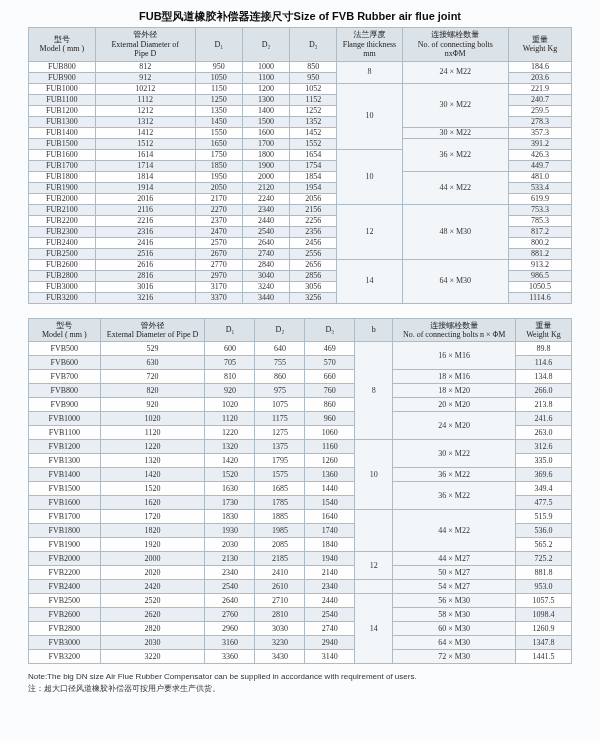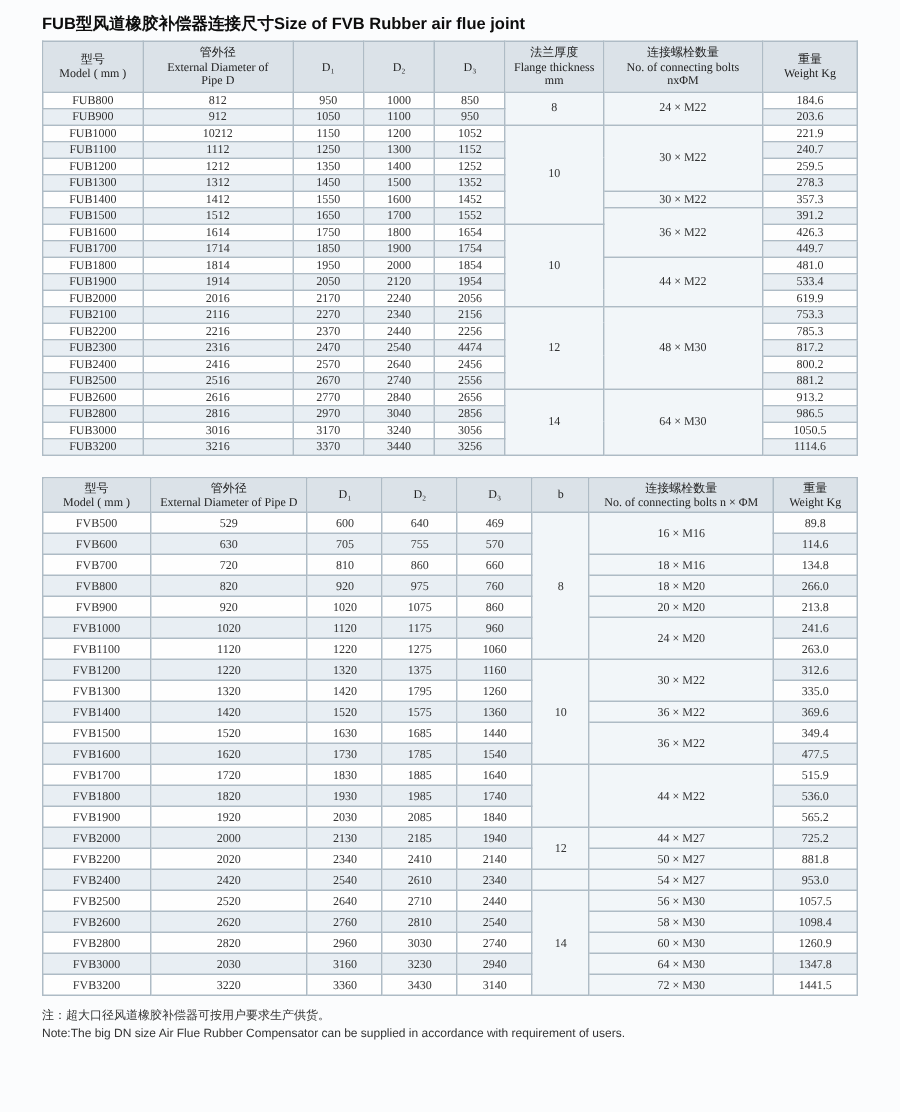"FUB型风道橡胶补偿器连接尺寸Size of FVB Rubber air" .tbl-title { text-align: none -> center }
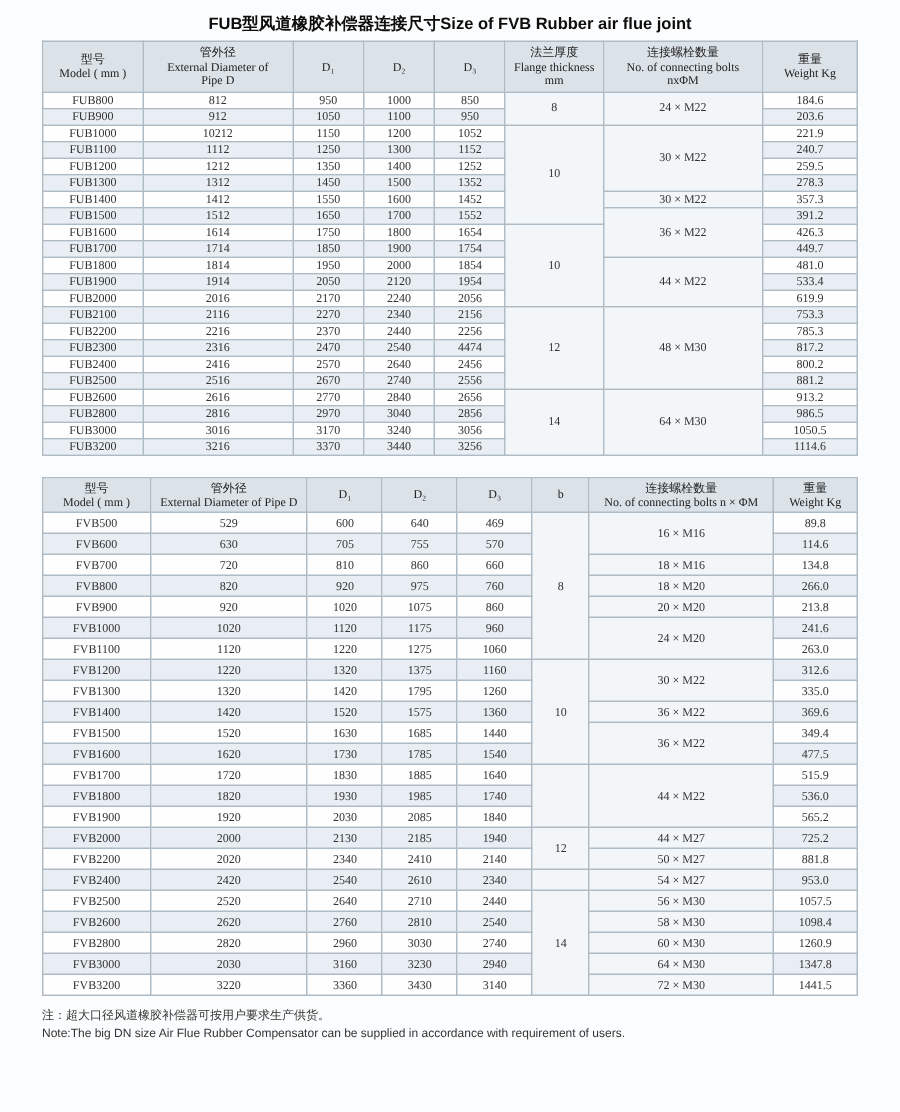"4474" td { text: 4474 -> 2356 }
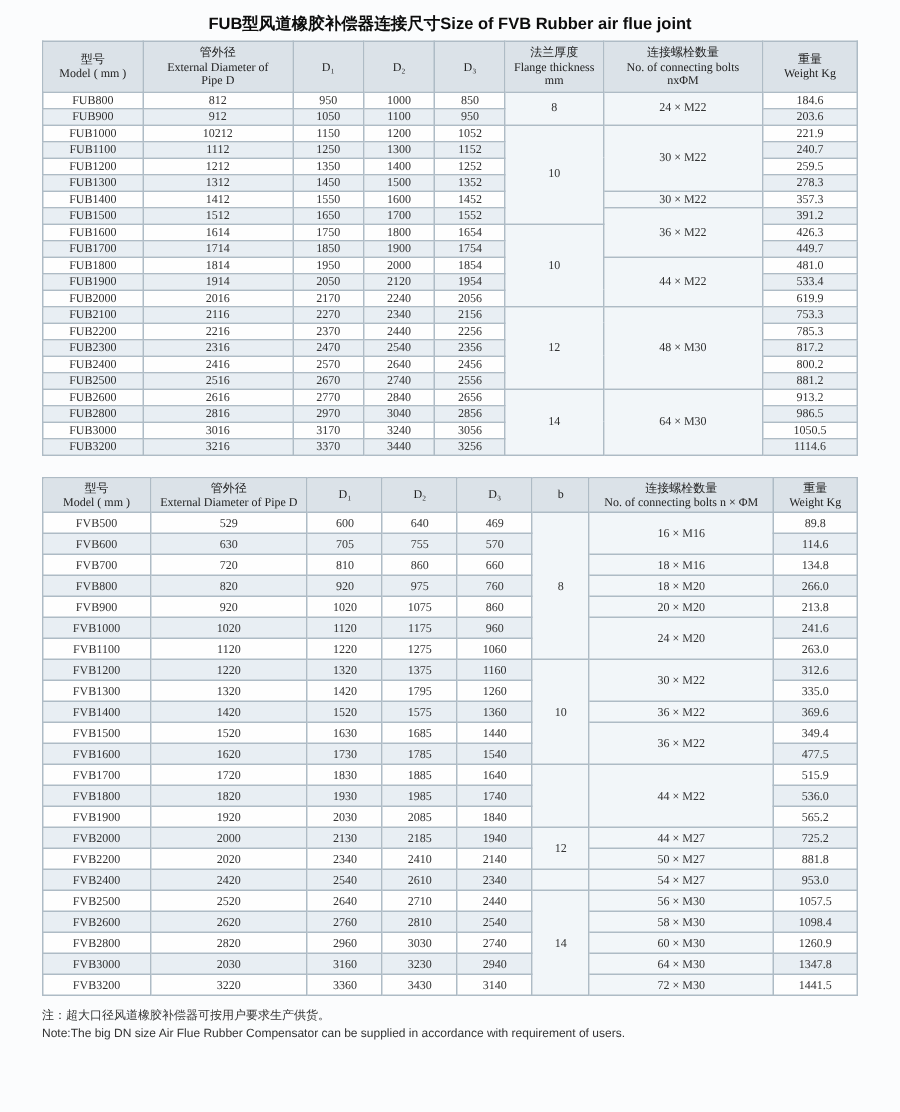"注：超大口径风道橡胶补偿器可按用户要求生产供货。" div { order: before "Note:The big DN size Air" -> after "Note:The big DN size Air" }
